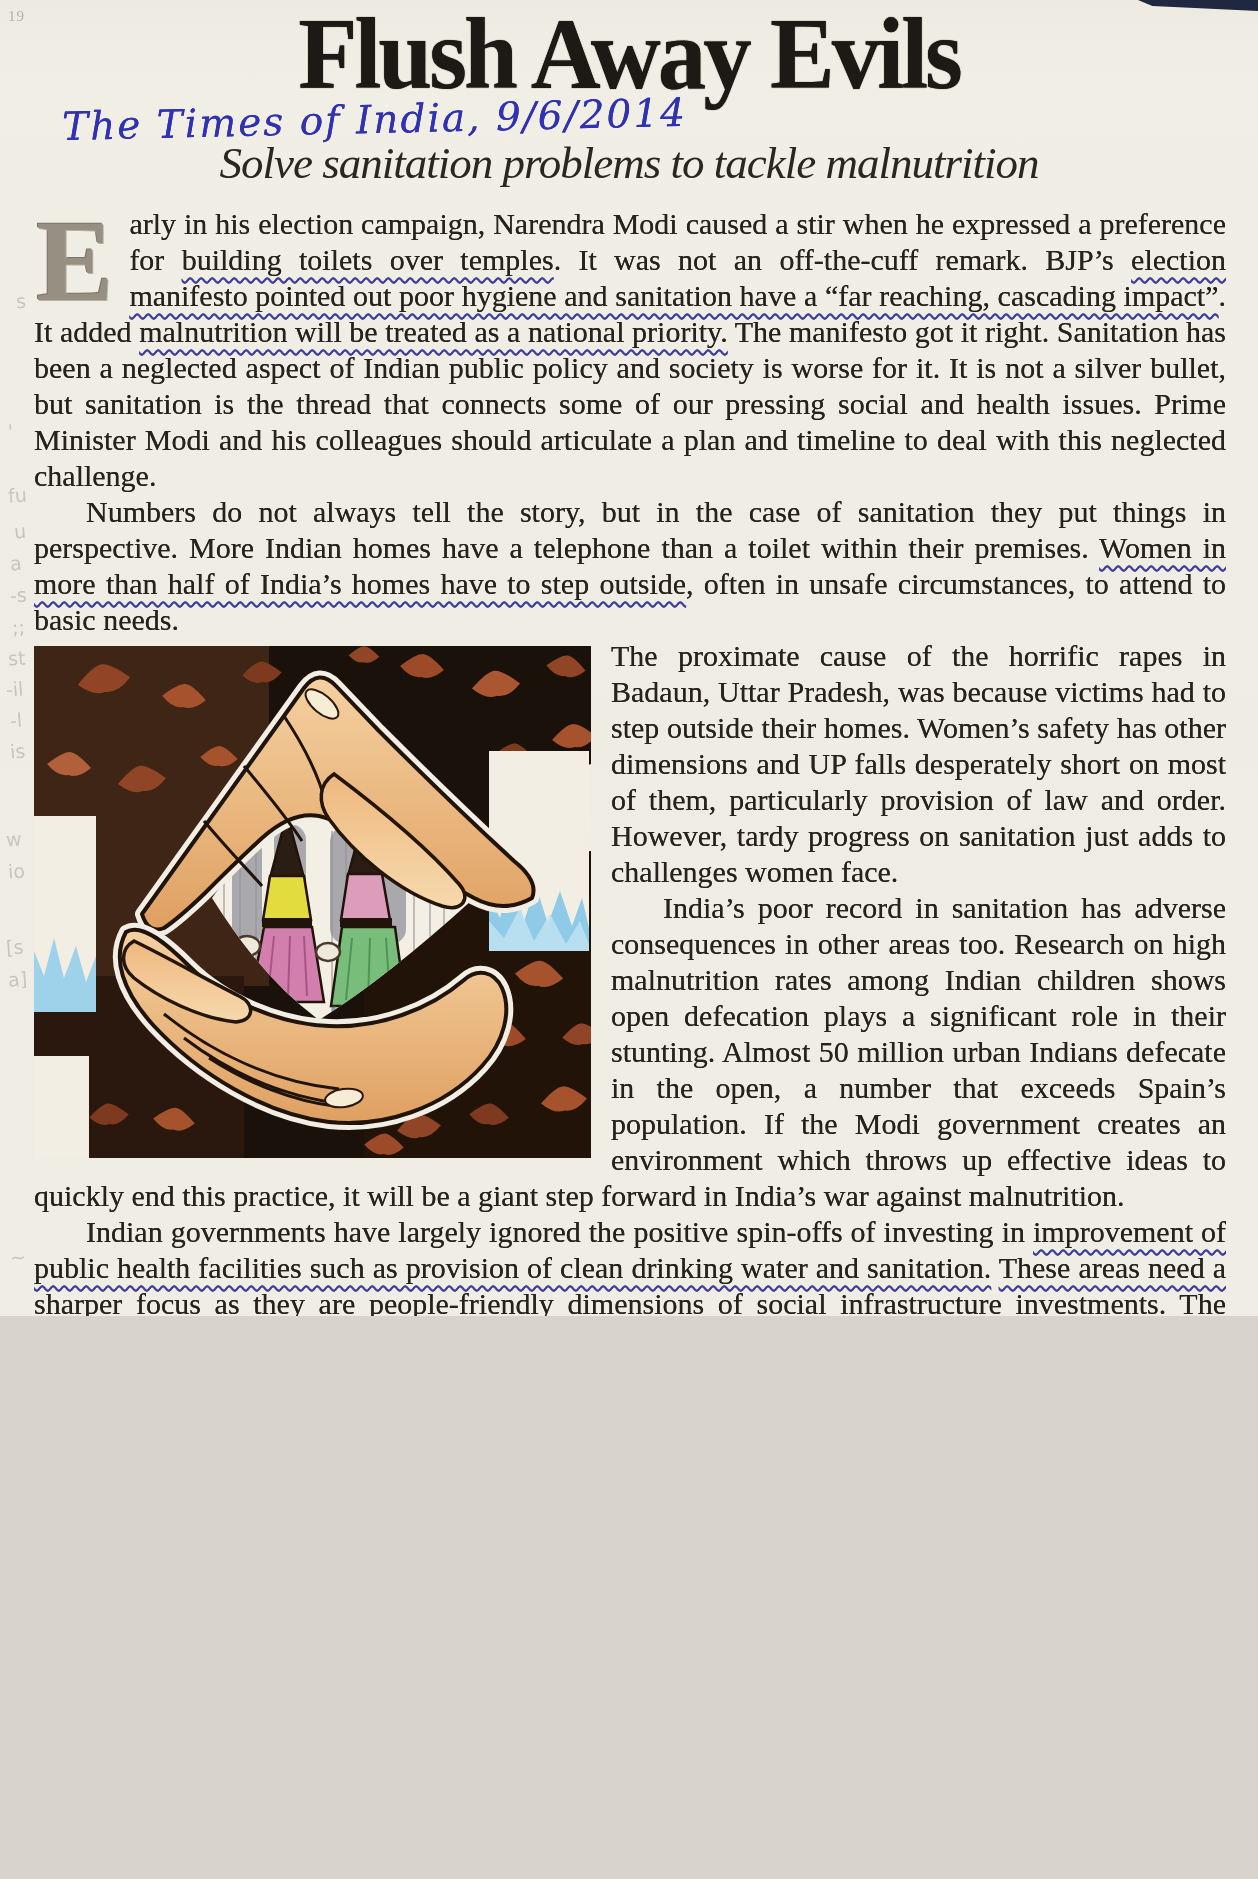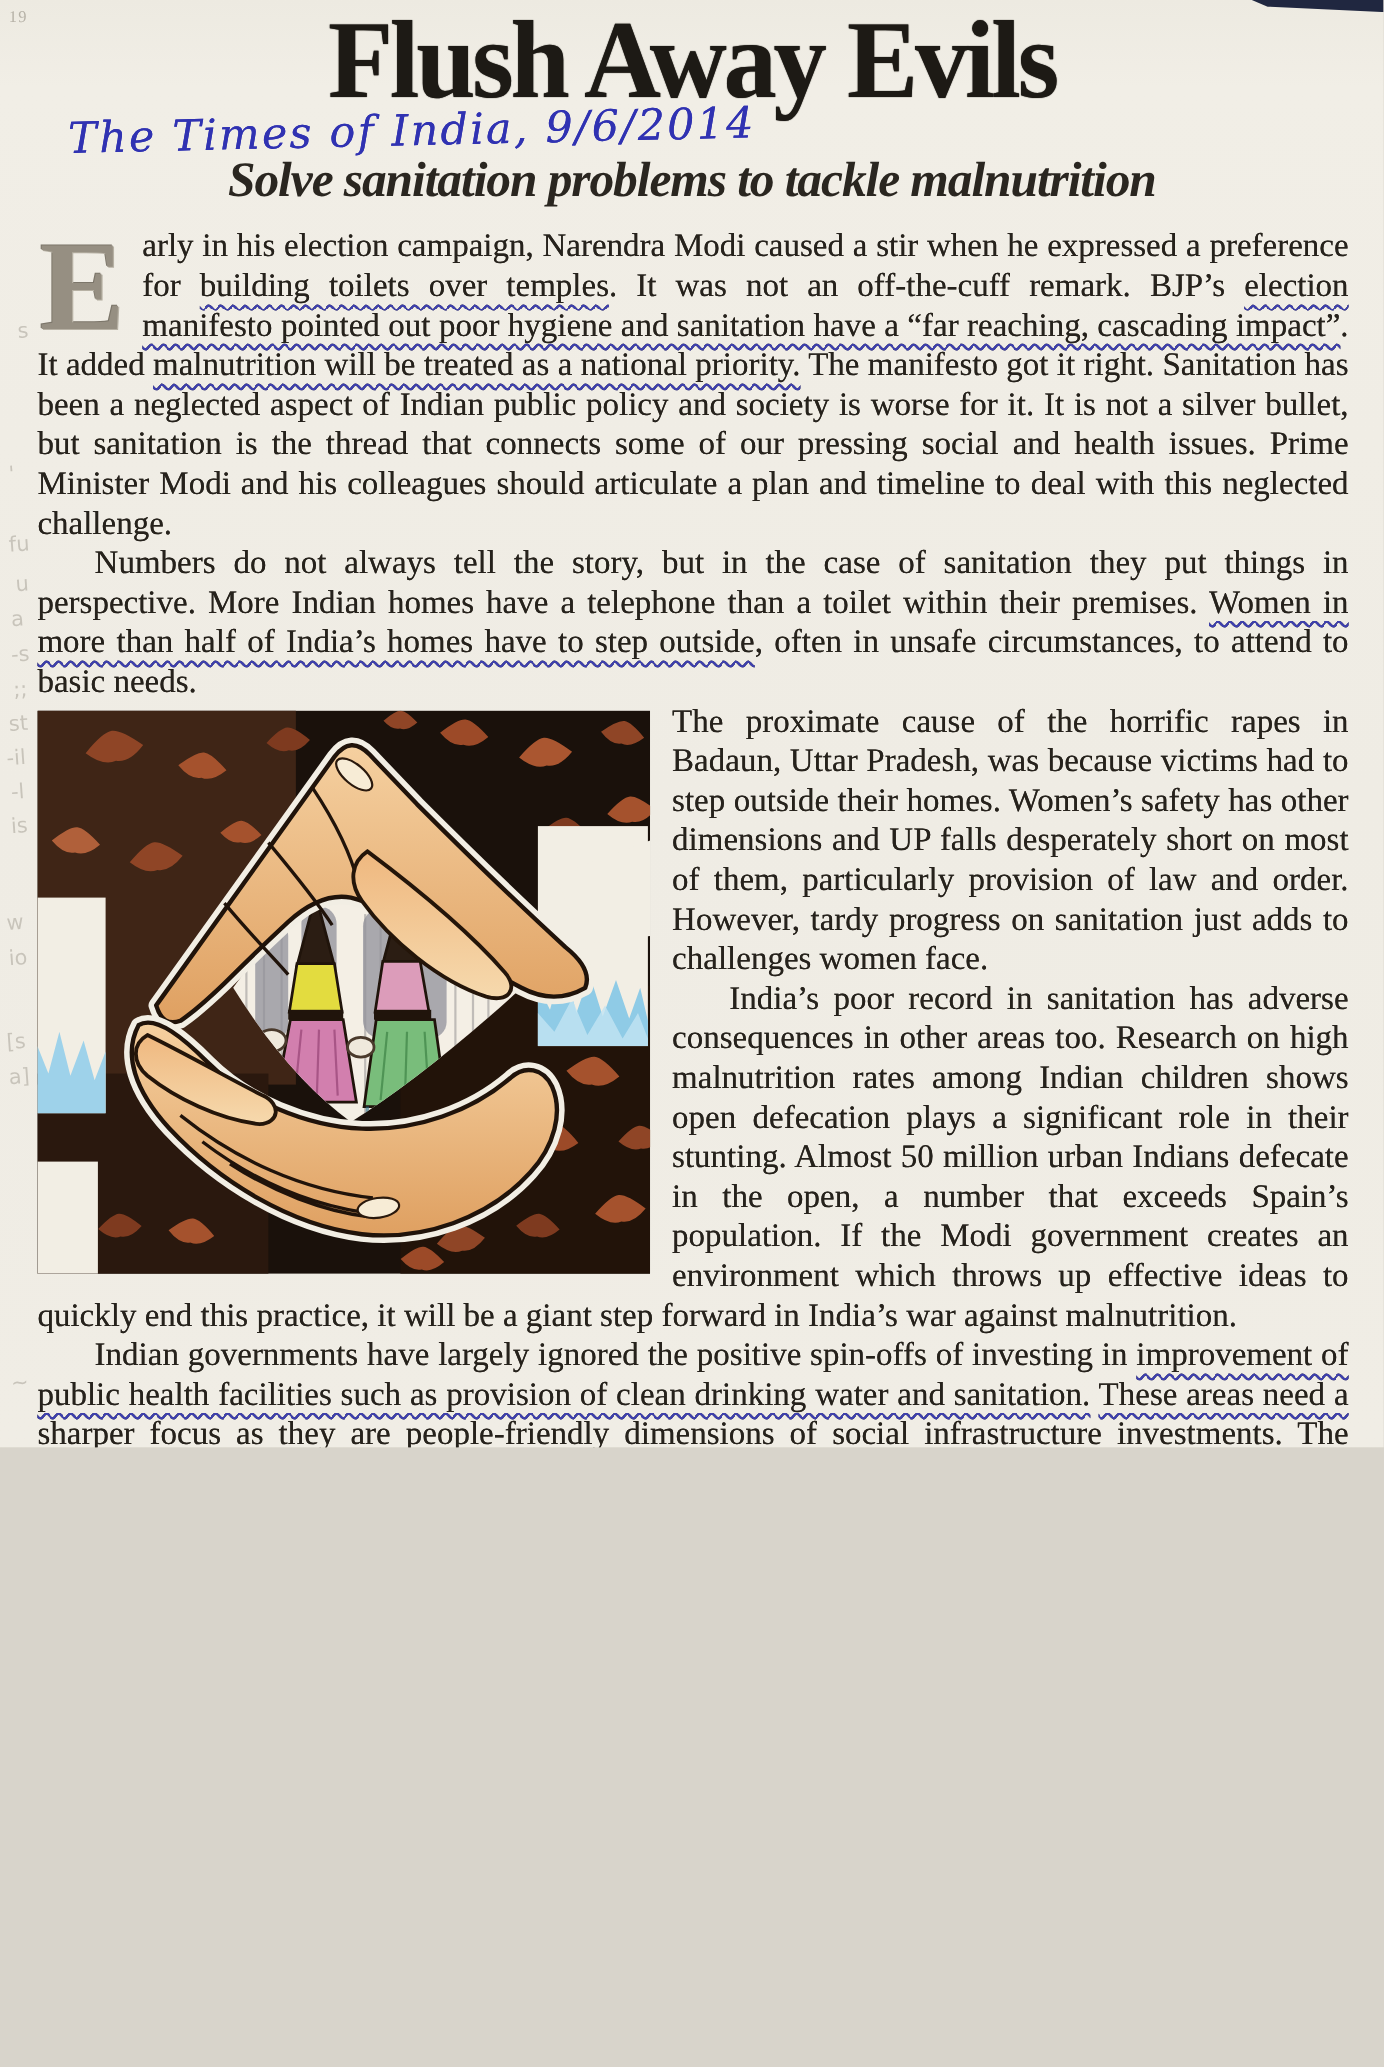"Solve sanitation problems to tackle" .subtitle { font-weight: bold -> normal }
